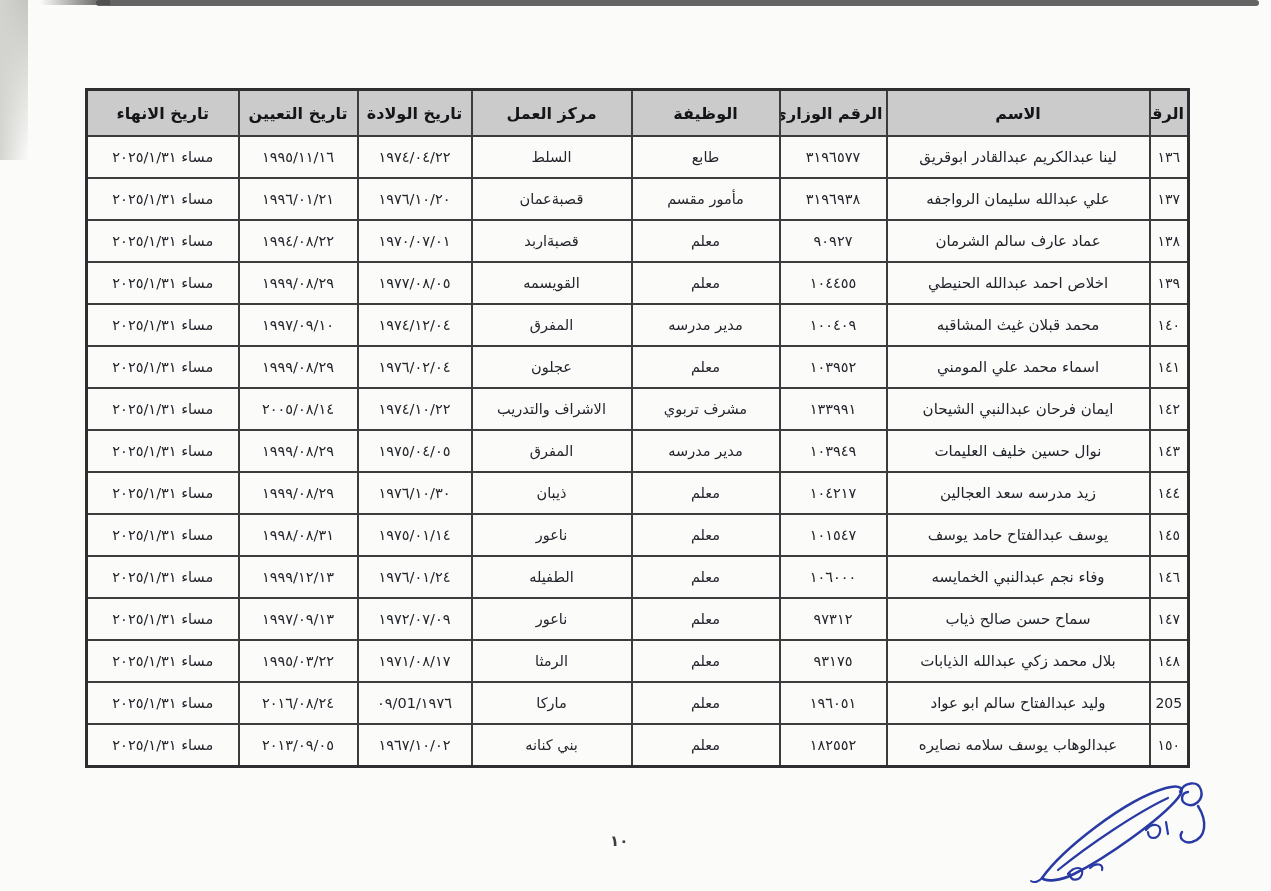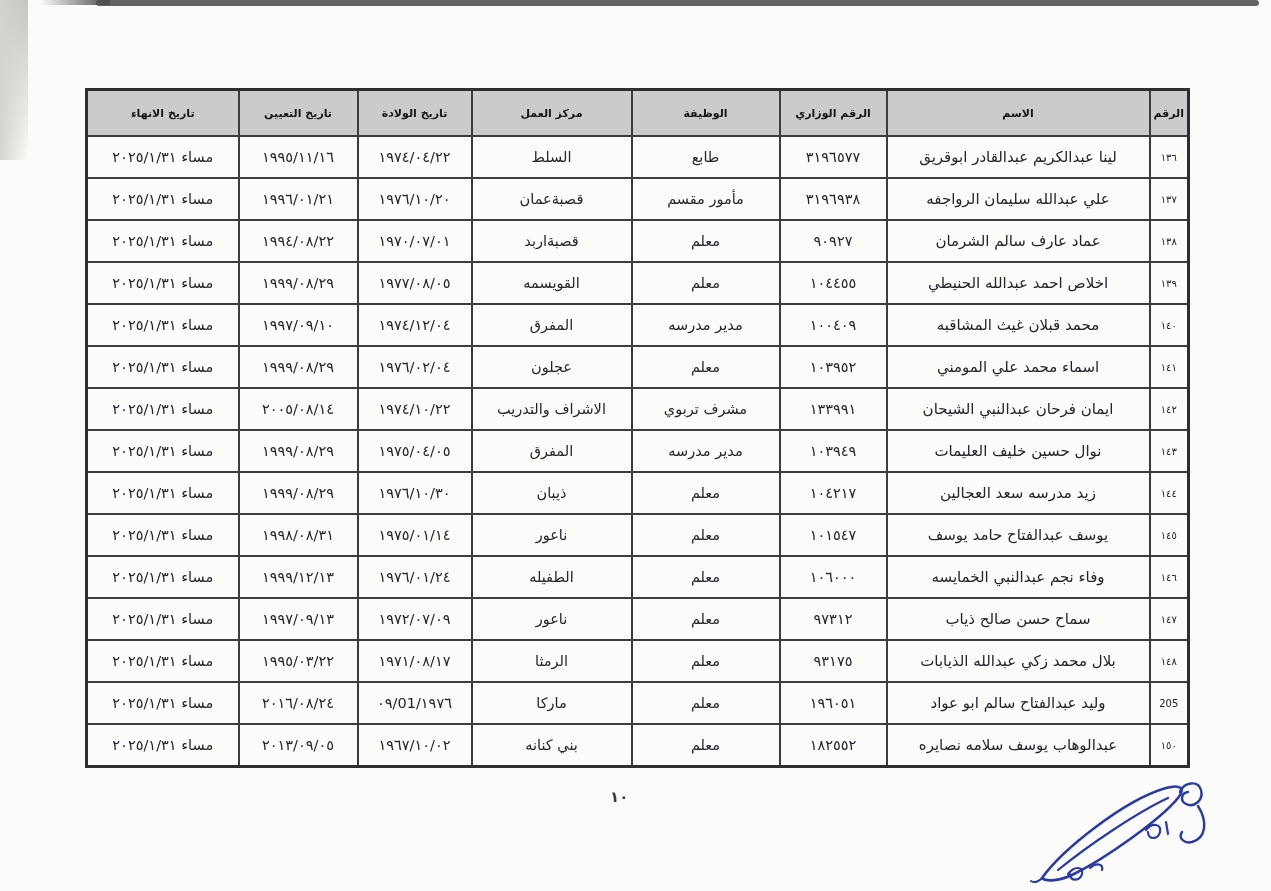"تاريخ الانهاء" .roster thead th { font-size: 11px -> 16px }
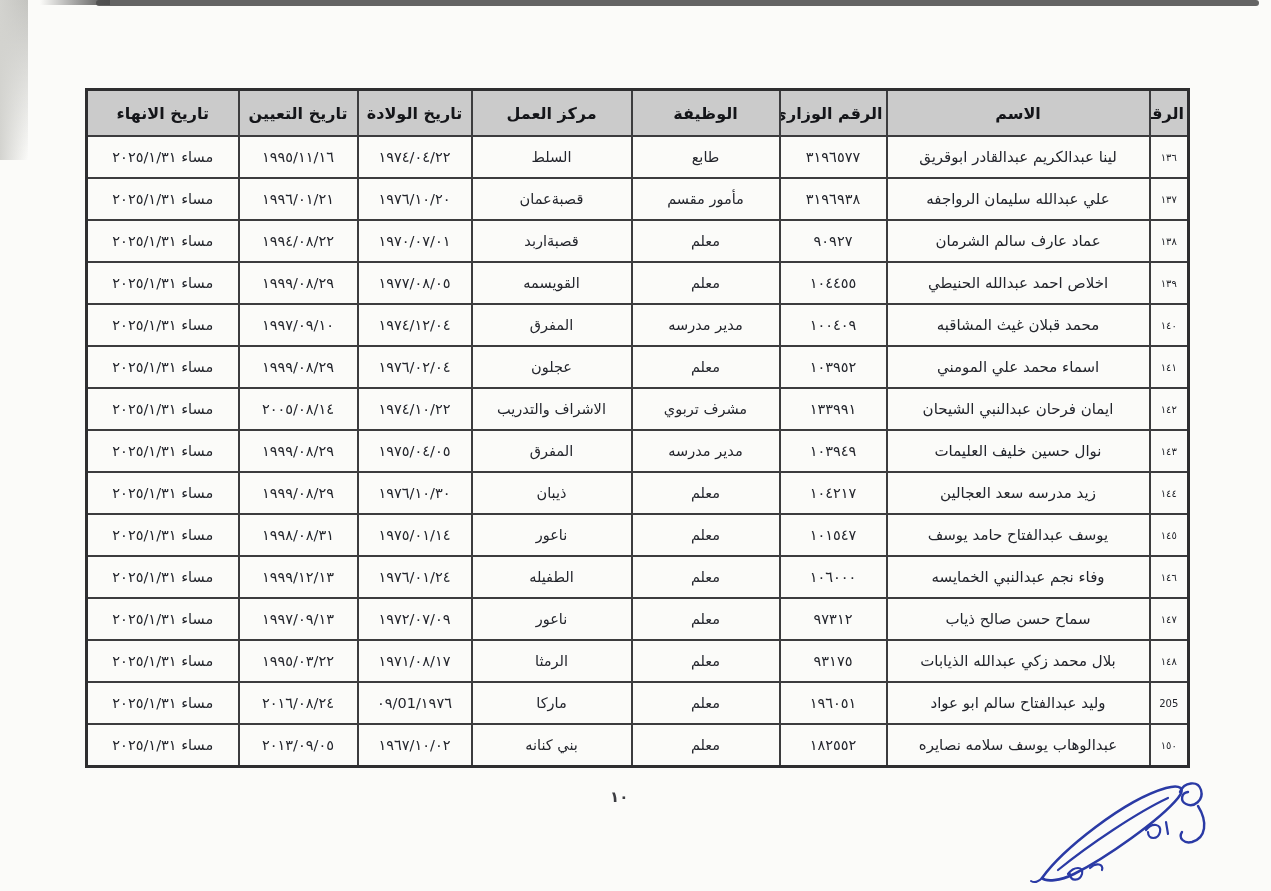"١٣٦" .roster tbody td[data-name="cell-num"] { font-size: 10px -> 14px }
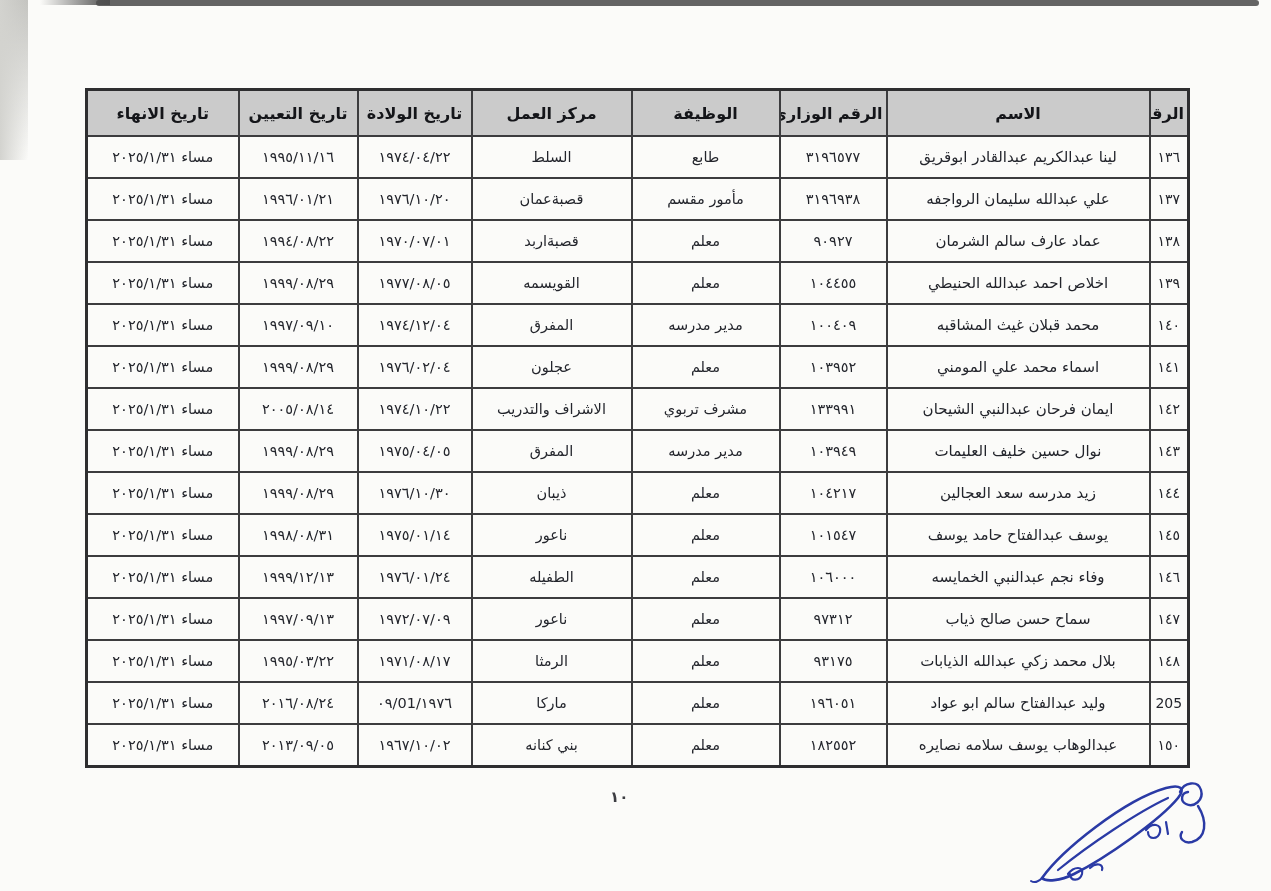"١٠" .page-number { top: 788px -> 832px }
